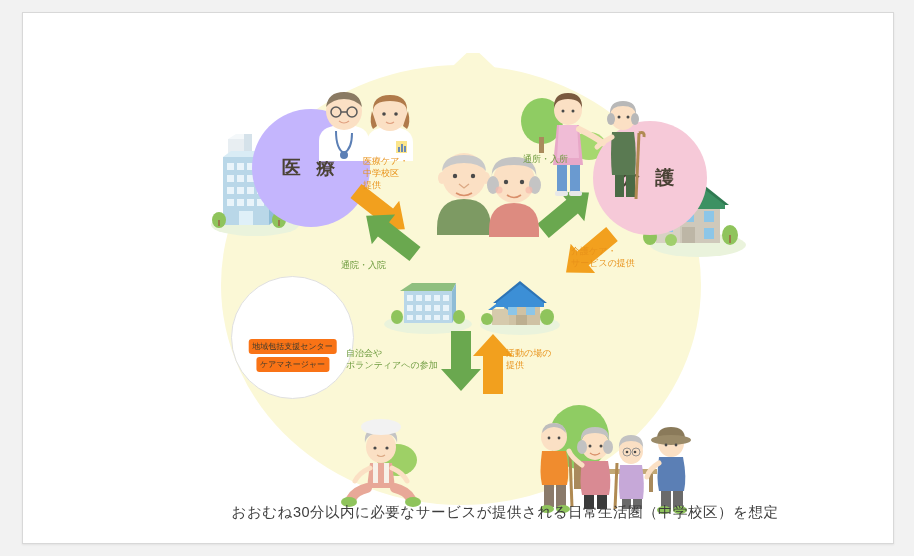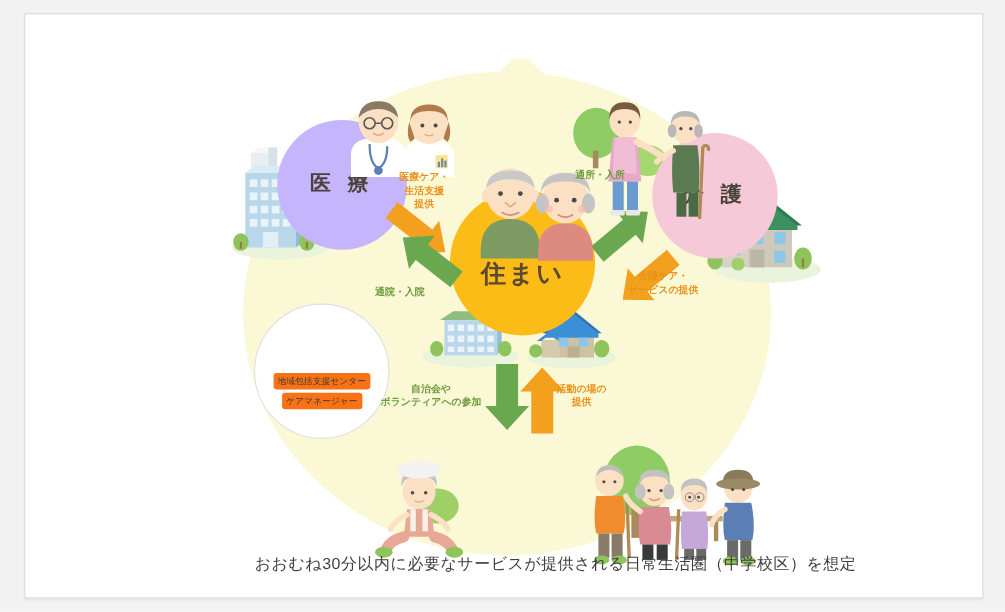"医療ケア・" .arrow-label { font-weight: bold -> normal; text-align: center -> none }
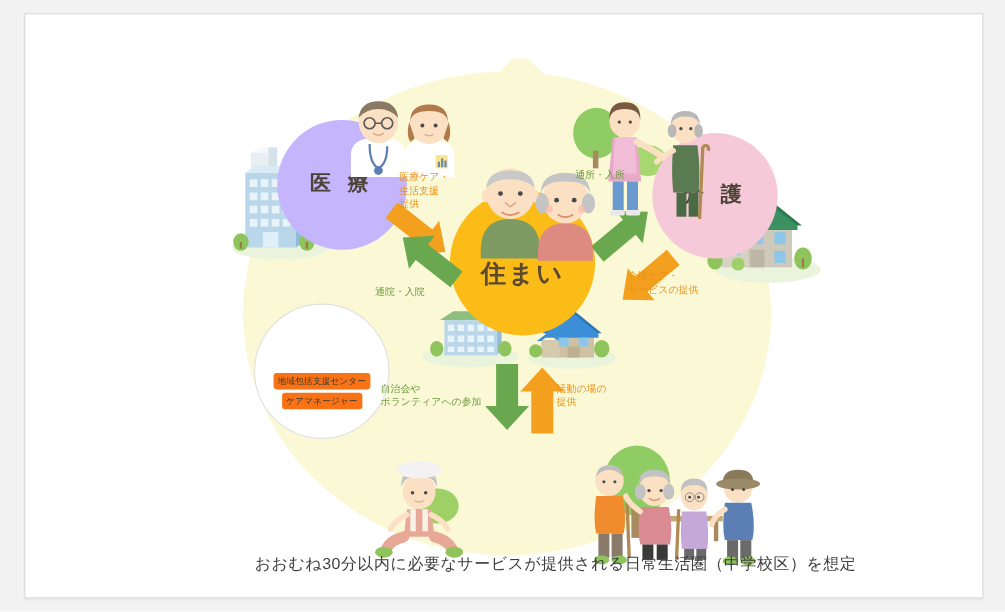"生活支援" div { text: 生活支援 -> 中学校区 }
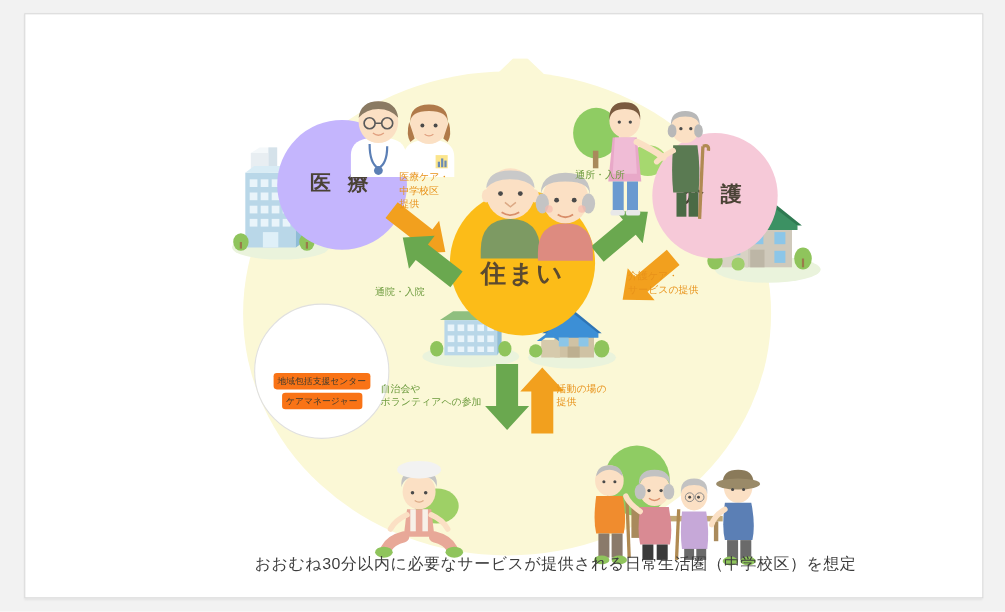"住まい" div.abs { html: <div> <span>住まい</span> </div> -> none }
